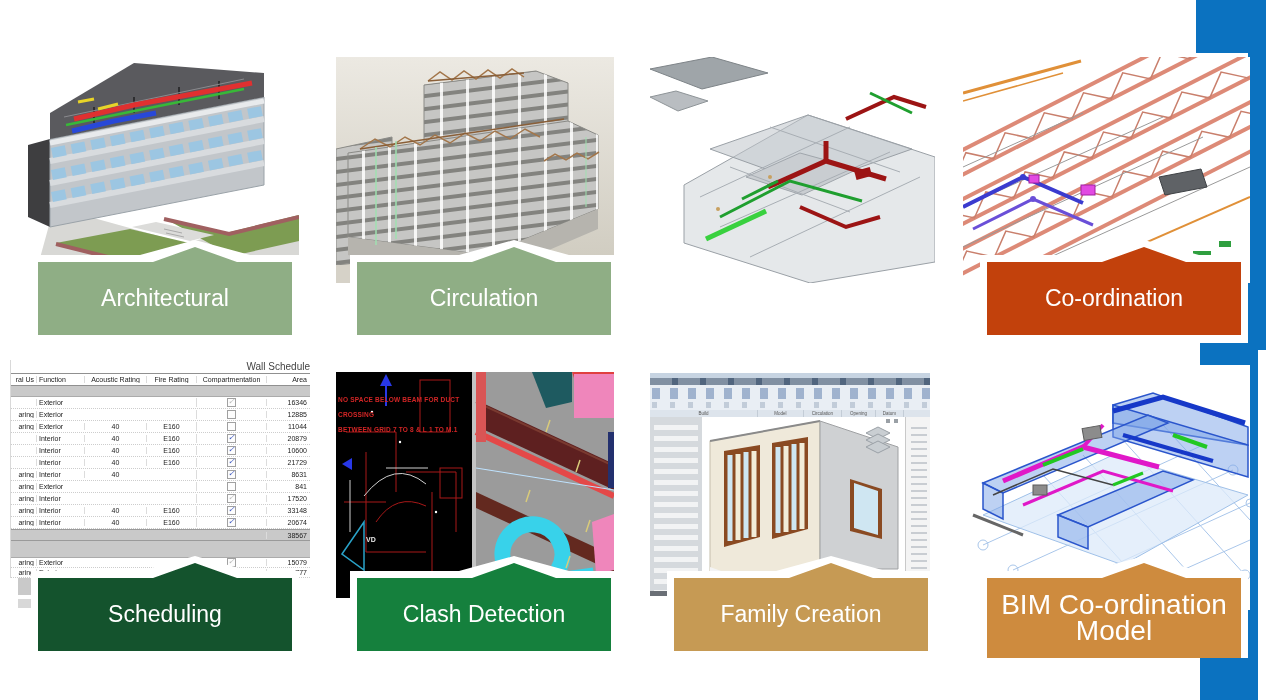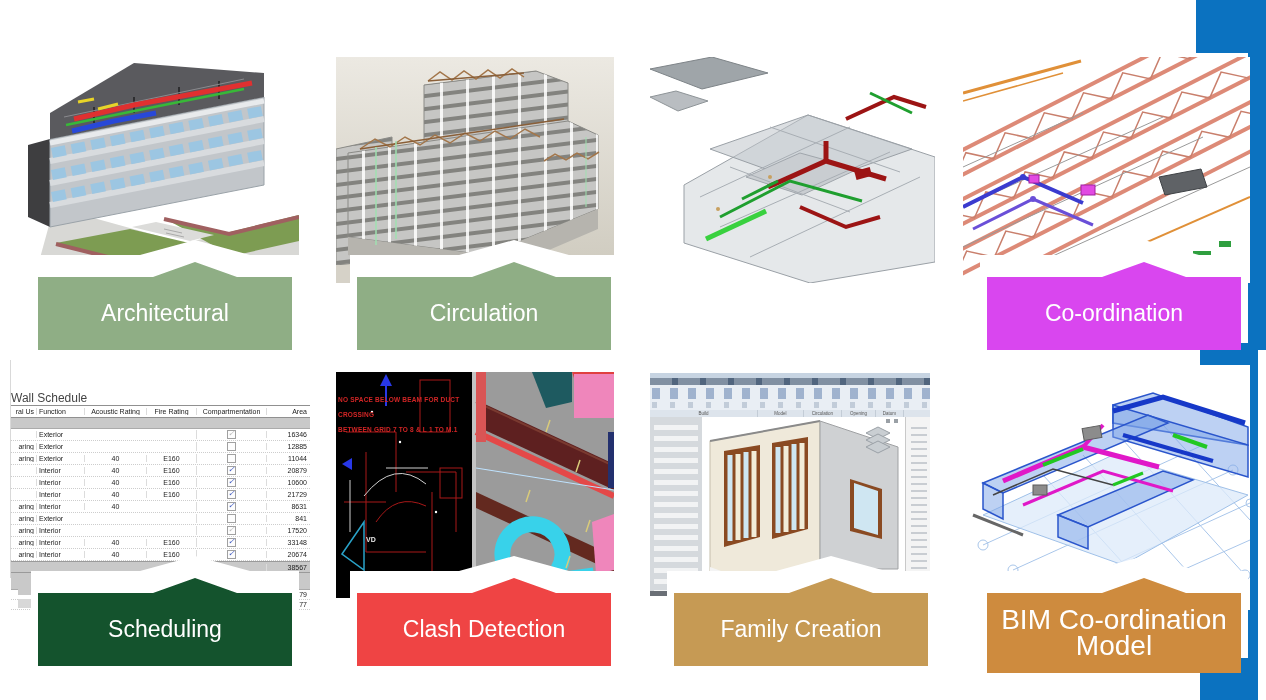"Architectural" .cap-fill { top: 15px -> 0 }
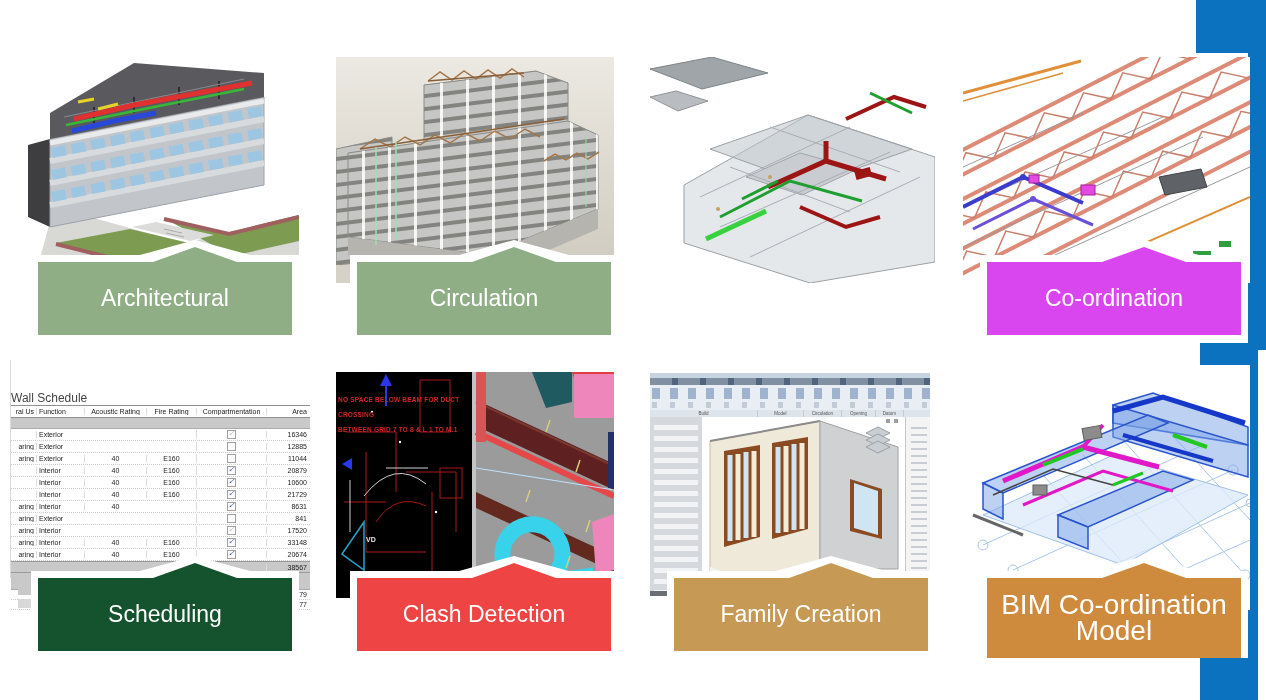"Co-ordination" div.cap-fill { background: #d946ef -> #c2410c }
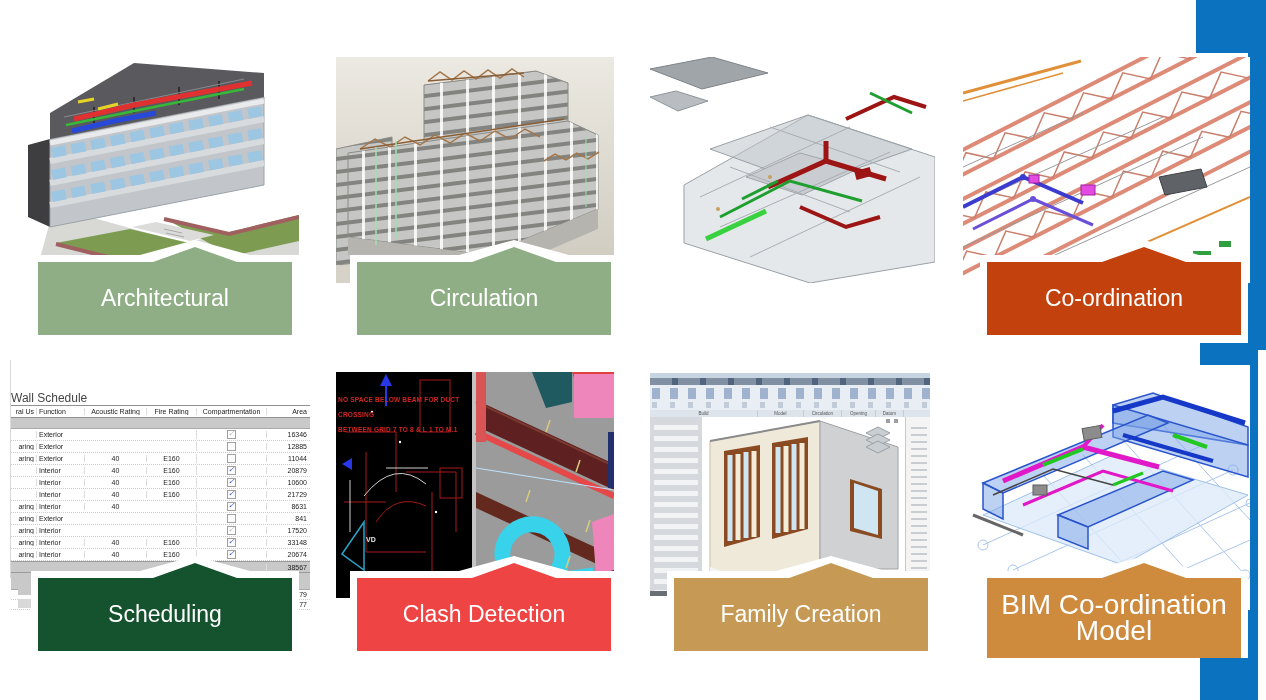"Wall Schedule" .ws-title { font-size: 12px -> 10px; margin-top: 32px -> none; text-align: left -> right }
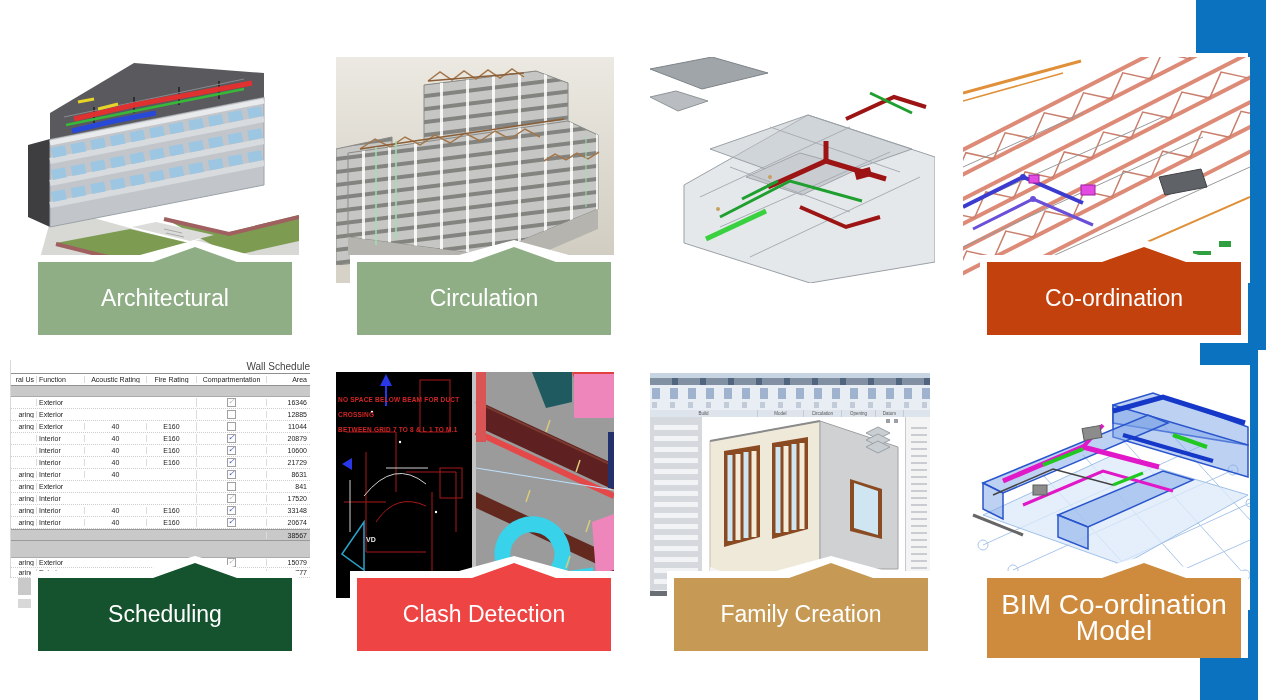"Clash Detection" div.cap-fill { background: #ef4444 -> #15803d }
